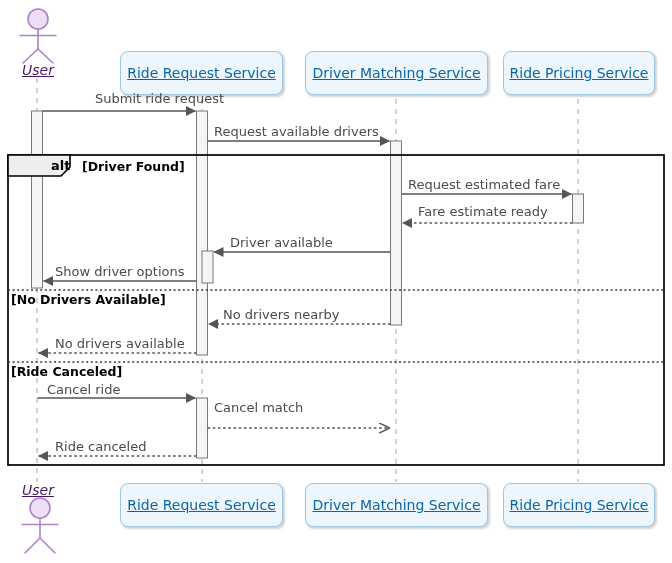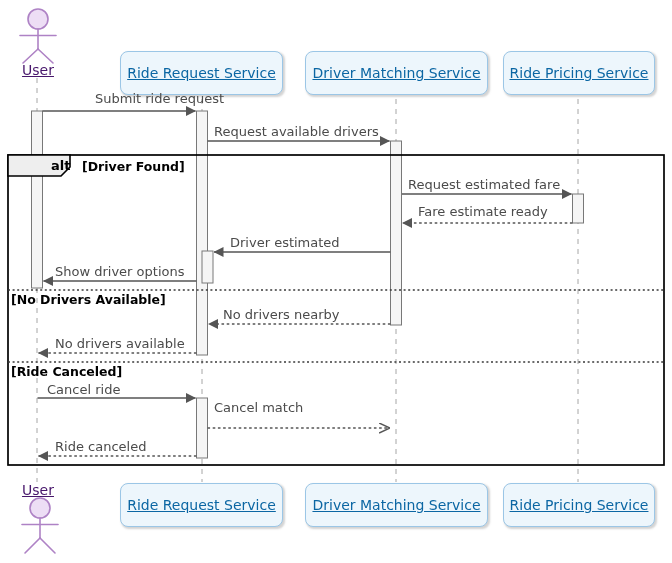"User" .actor-label { font-style: none -> italic }
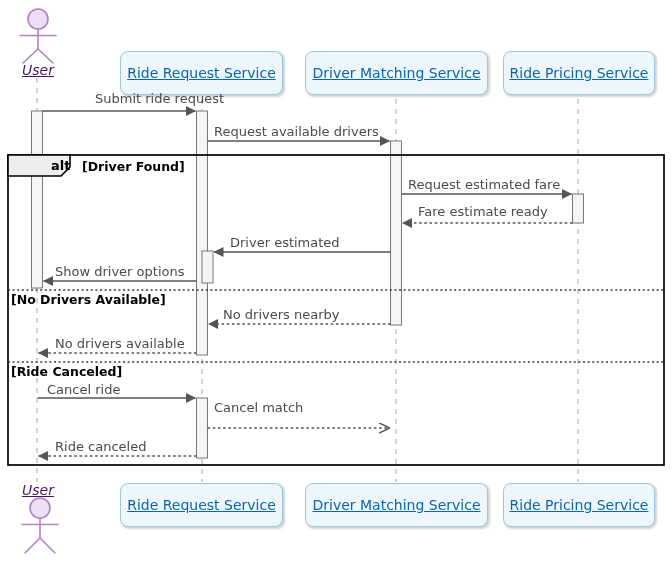"Driver estimated" div.msg { text: estimated -> available }
